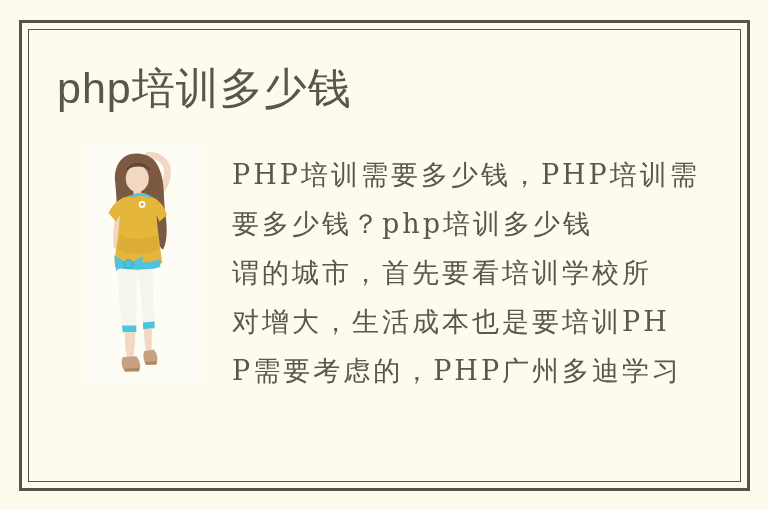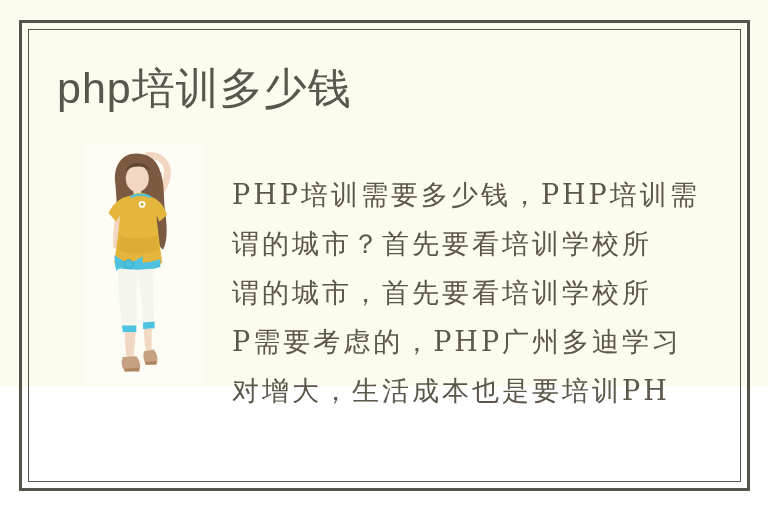"php培训多少钱" .page { height: 386px -> 510px }
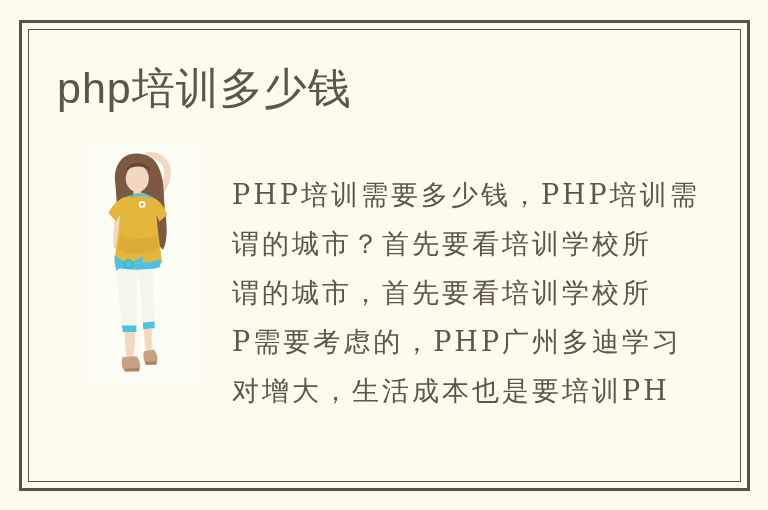"PHP培训需要多少钱，PHP培训需" .article-body { top: 170px -> 150px }
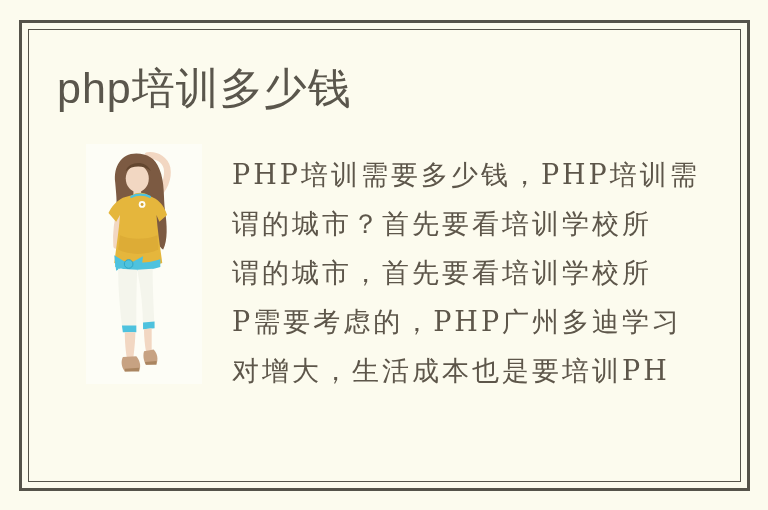"谓的城市？首先要看培训学校所" div.article-line { text: 谓的城市？首先要看培训学校所 -> 要多少钱？php培训多少钱 }
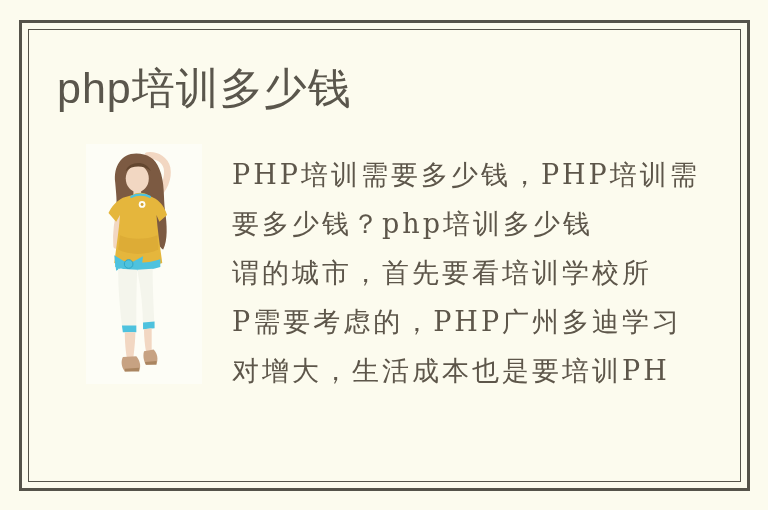"P需要考虑的，PHP广州多迪学习" div.article-line { order: before "对增大，生活成本也是要培训PH" -> after "对增大，生活成本也是要培训PH" }
